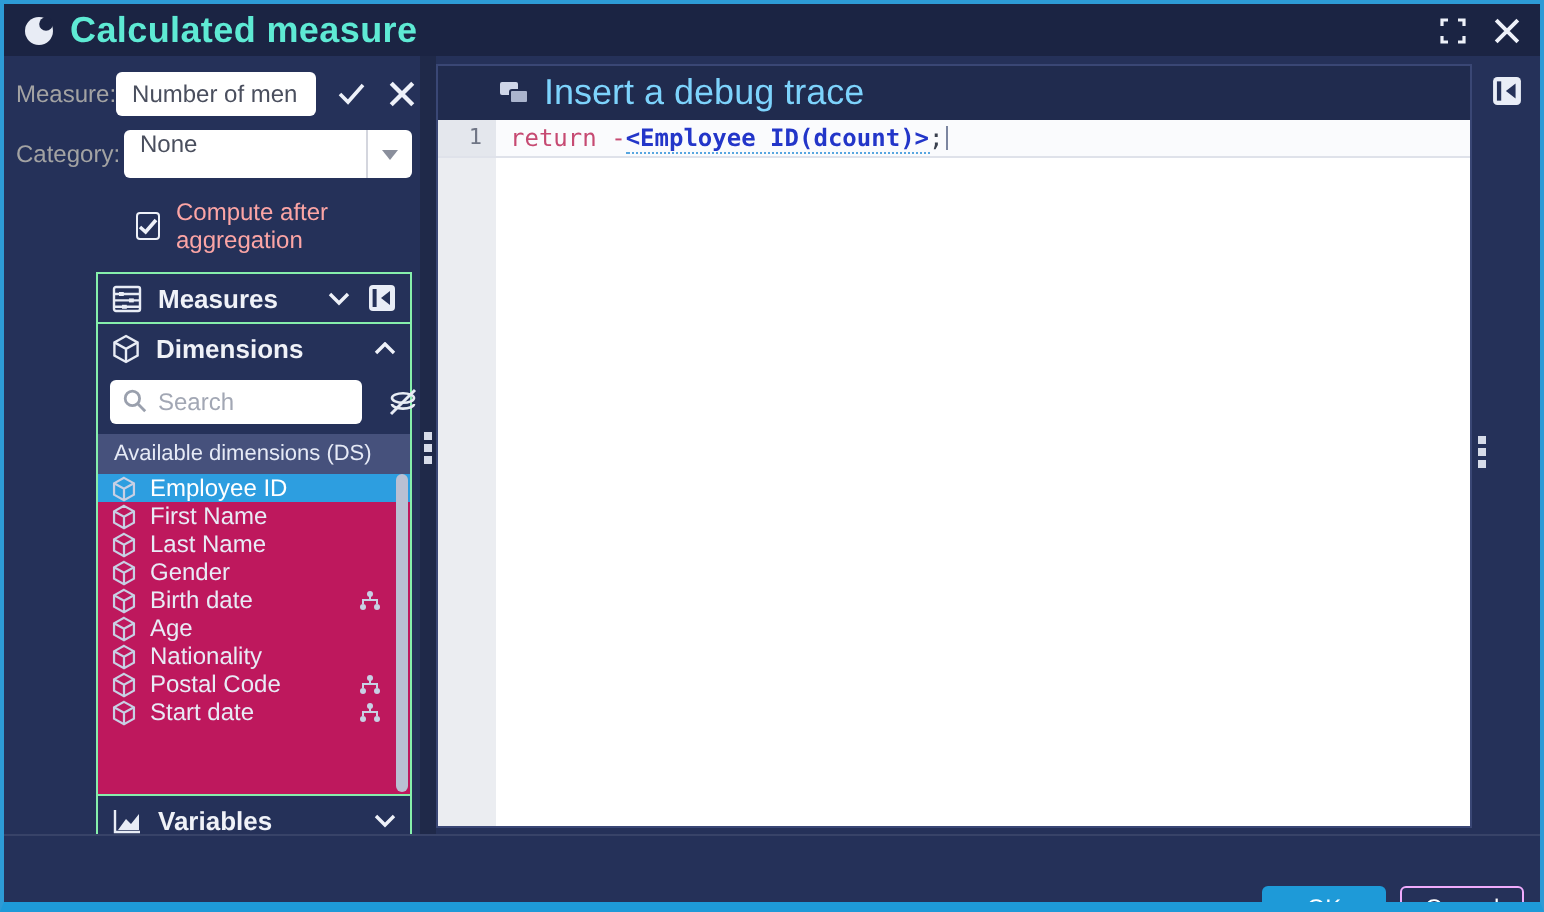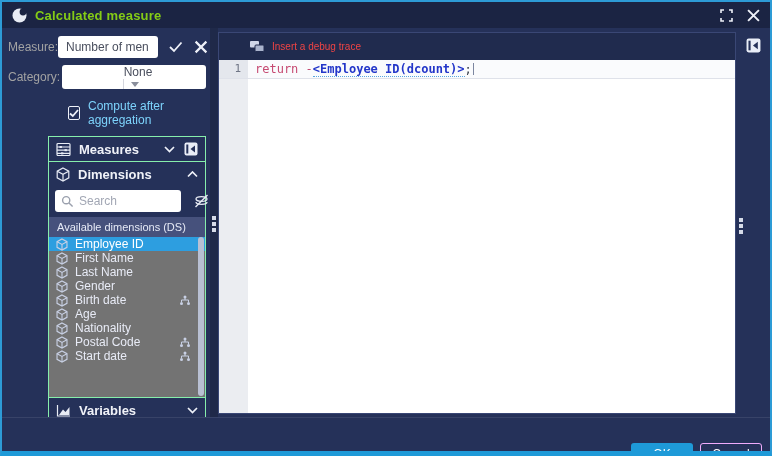"Calculated measure" .title { color: #84cc16 -> #5eead4; font-size: 13px -> 18px }
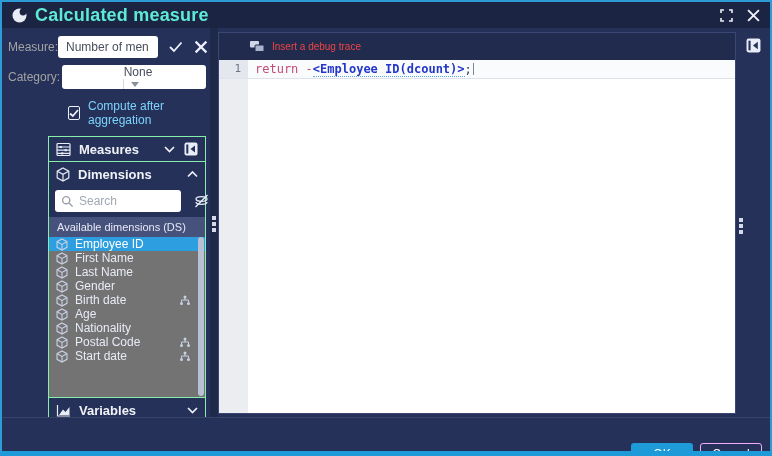"Insert a debug trace" .debug-btn { color: #ef4444 -> #7dd3fc; font-size: 10px -> 18px }
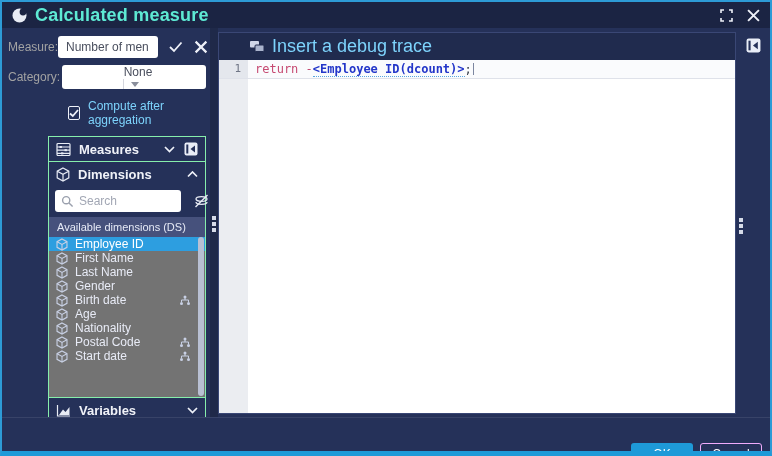"None" .select { align-items: center -> flex-start; flex-direction: column -> none }
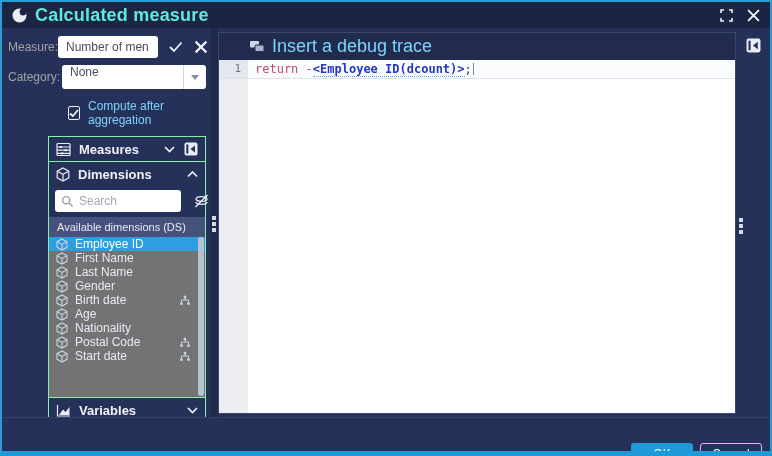"Compute after aggregation" .checkbox-label { color: #7dd3fc -> #fca5a5 }
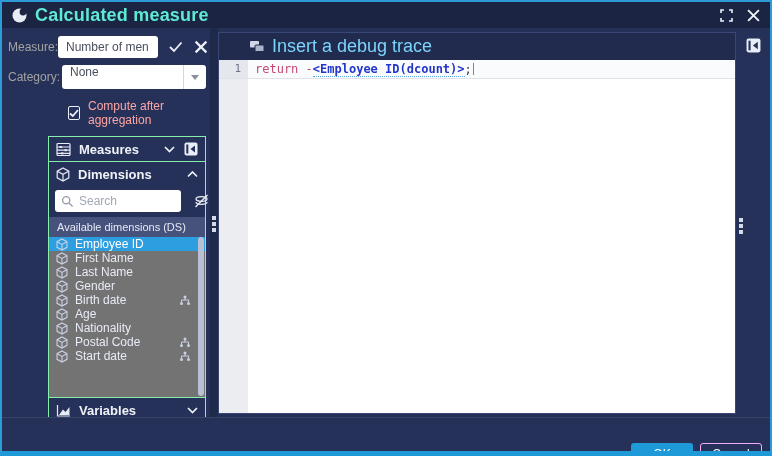"Available dimensions (DS)" .dim-list { background: #737373 -> #be185d }
